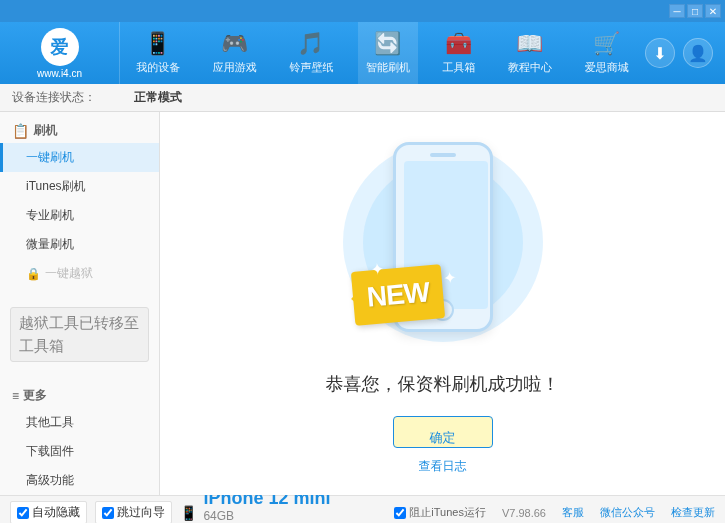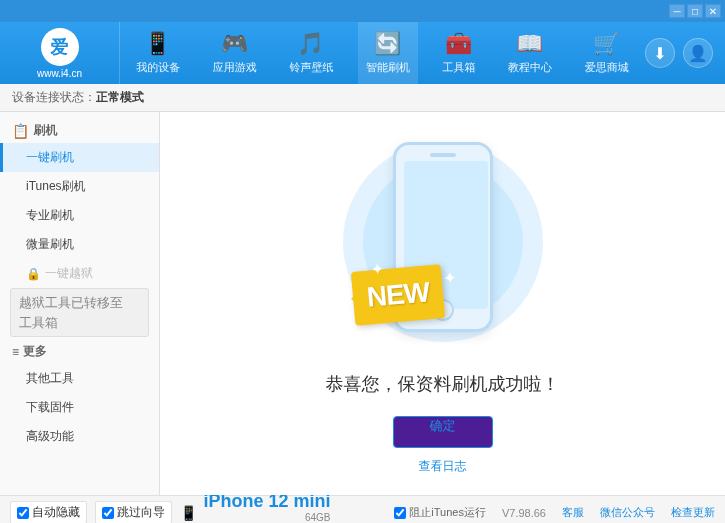"设备连接状态：" .statusbar { gap: none -> 38px }
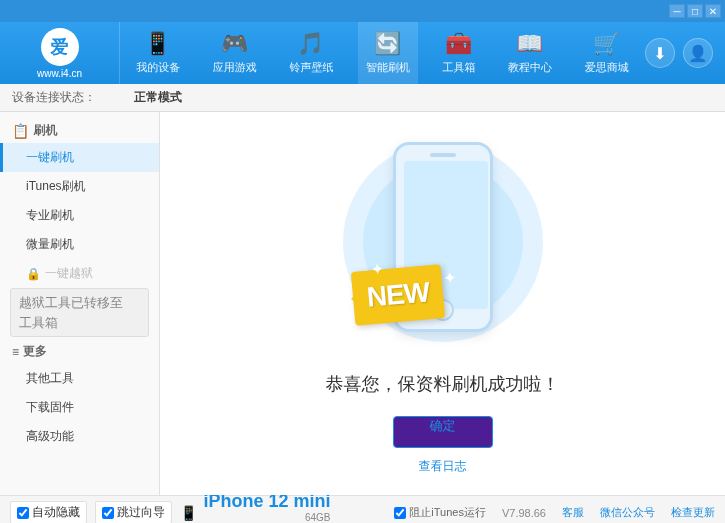"越狱工具已转移至" .sidebar-notice { font-size: 13px -> 15px; margin: 0 10px -> 19px 10px }
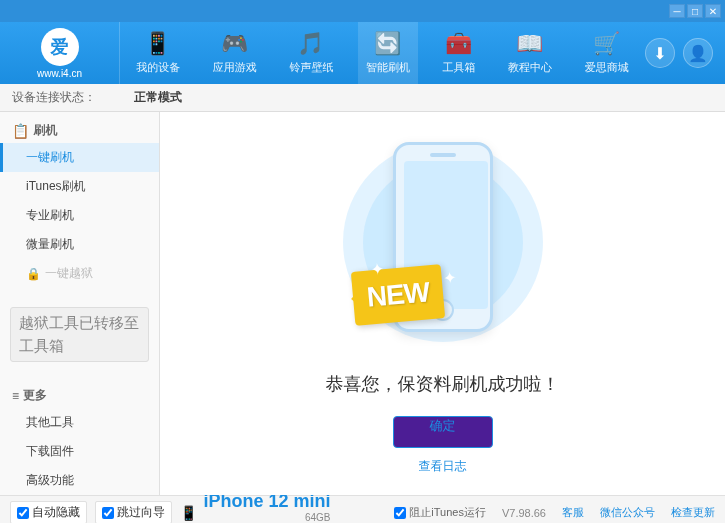"确定" .confirm-btn { align-items: flex-start -> flex-end; background: #4c1d95 -> #fef9c3 }
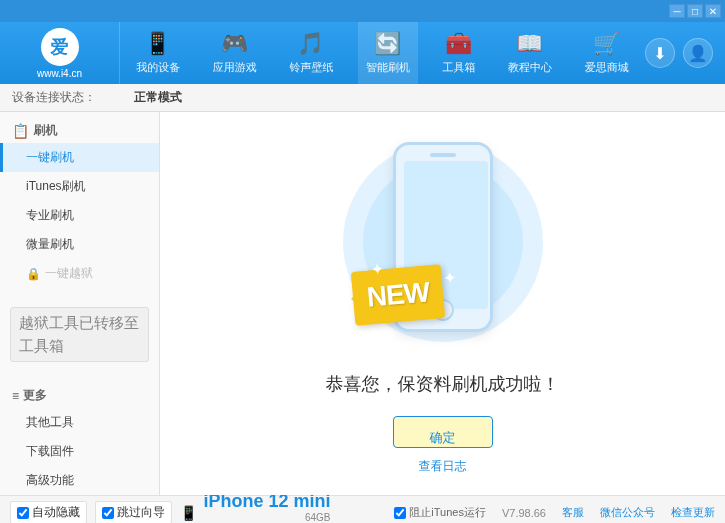"64GB" .device-info { font-size: 10px -> 12px; text-align: right -> none }
